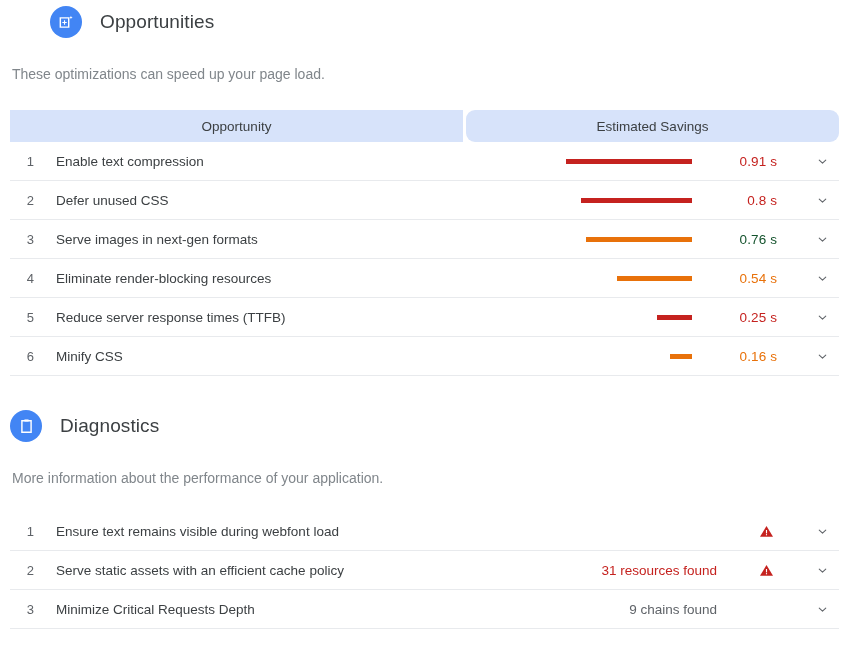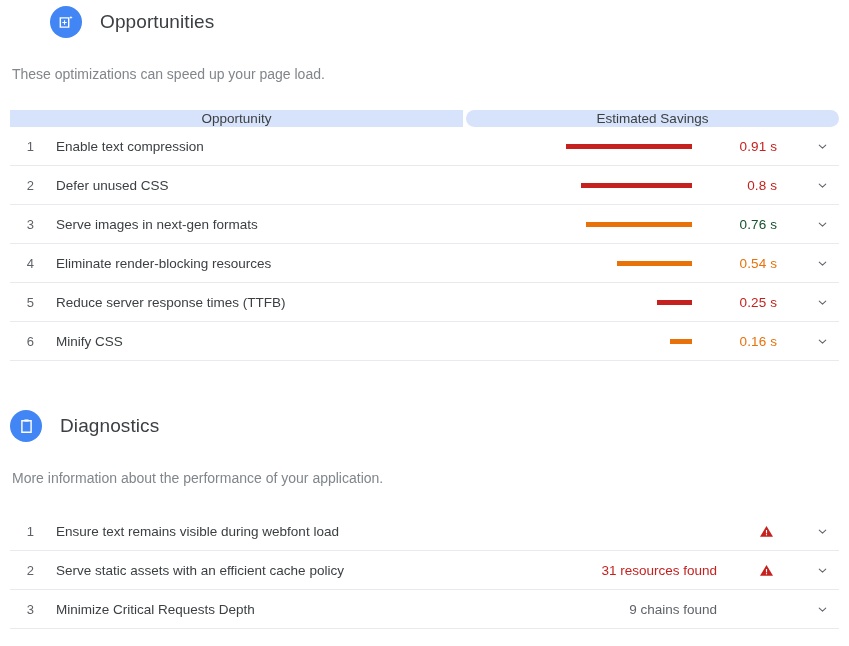"Opportunity" .tbl-head { height: 17px -> 32px }
